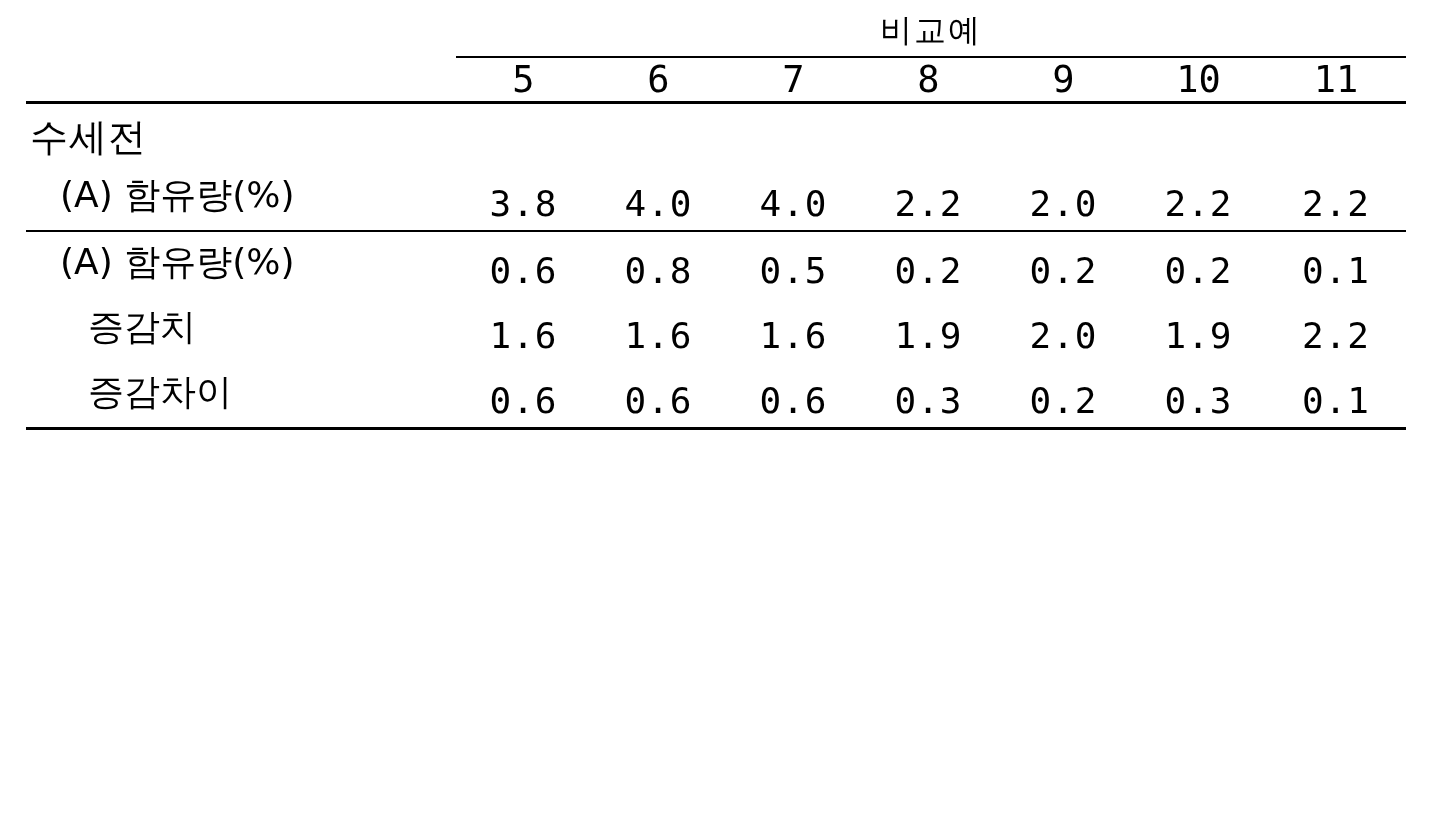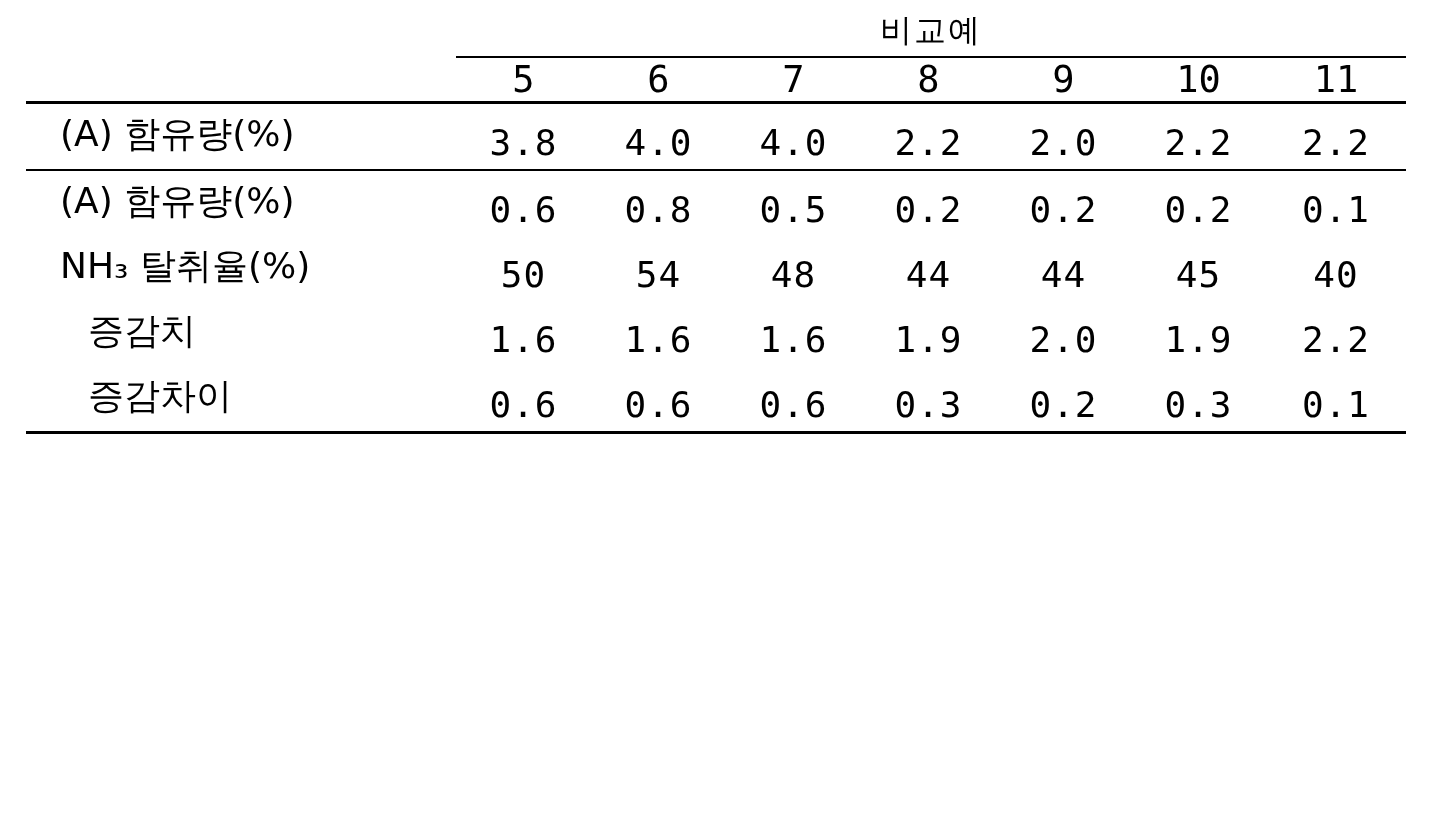"수세전" tr.section-row { html: none -> <tr> <td>수세전</td> <td></td> <td></td> <td></td> <td></td> <td></td> <td></td> <td></td> </tr> }
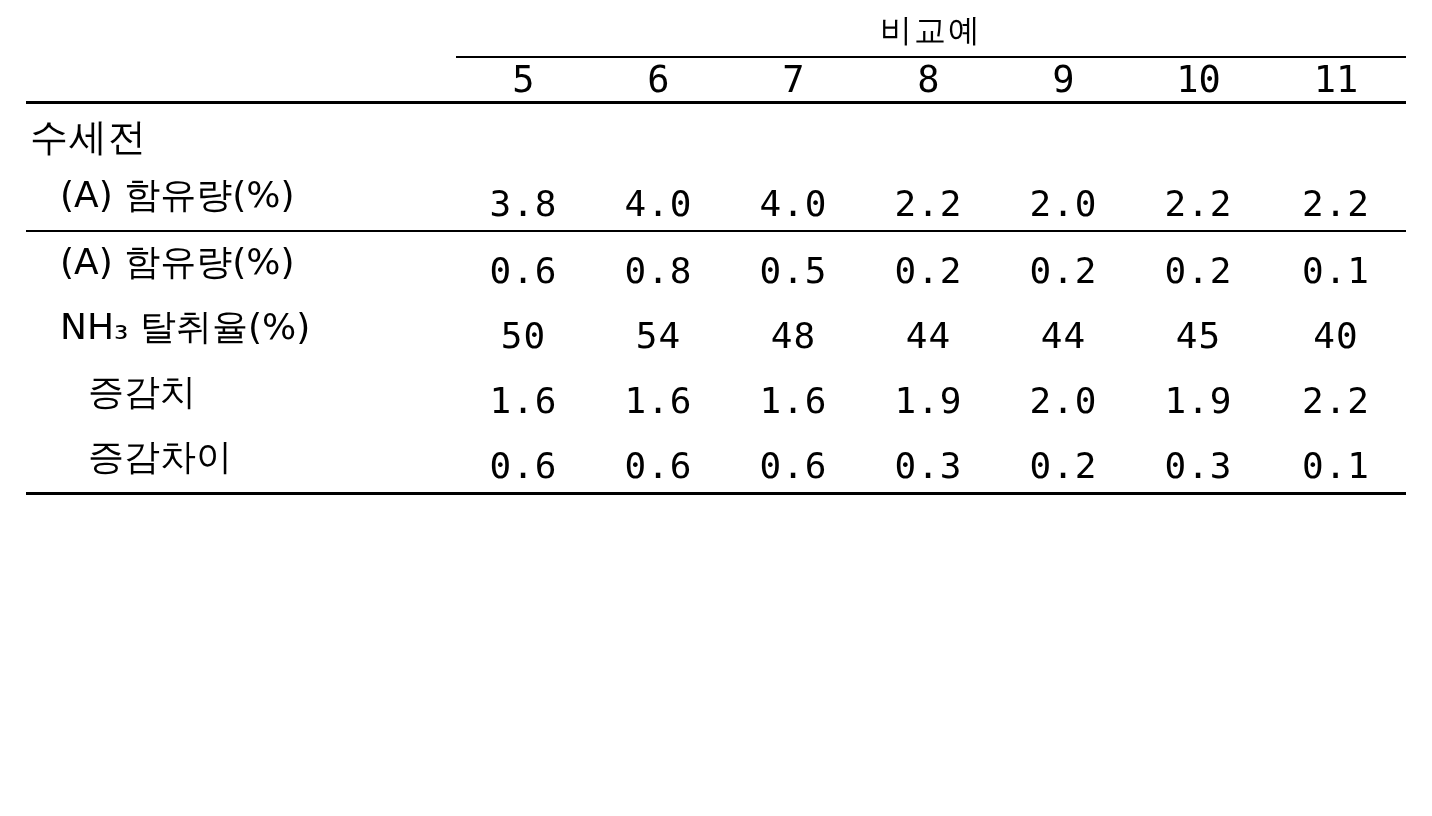"NH₃ 탈취율(%)" tr.data-row { html: <tr> <td>NH₃ 탈취율(%)</td> <td>50</td> <td>54</td> <td>48</td> <td>44</td> <td>44</td> <td>45</td> <td>40</td> </tr> -> none }
